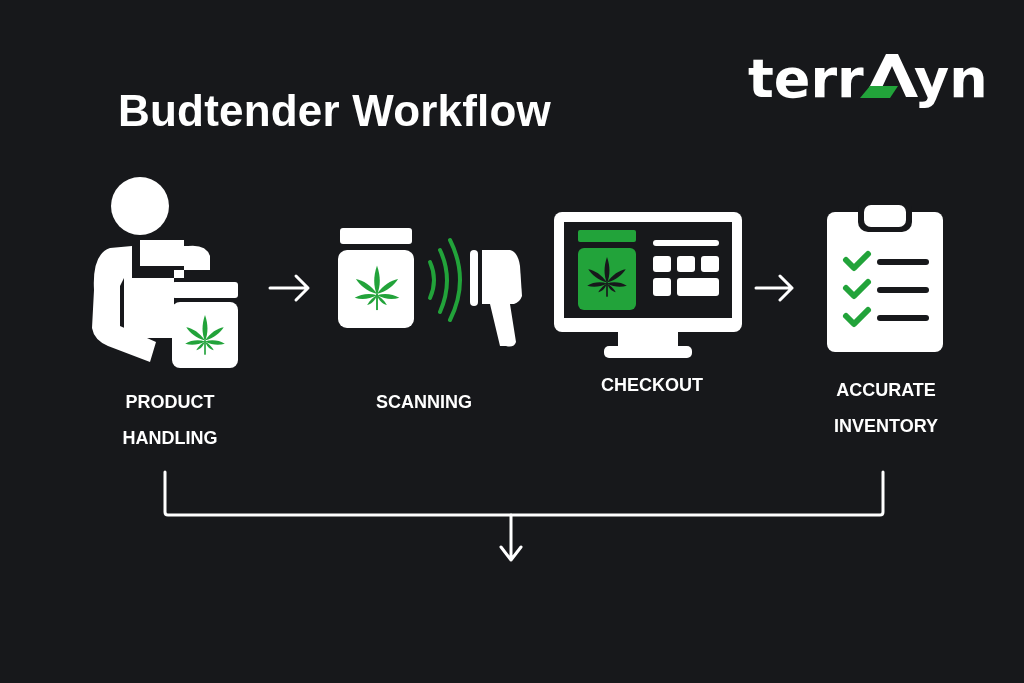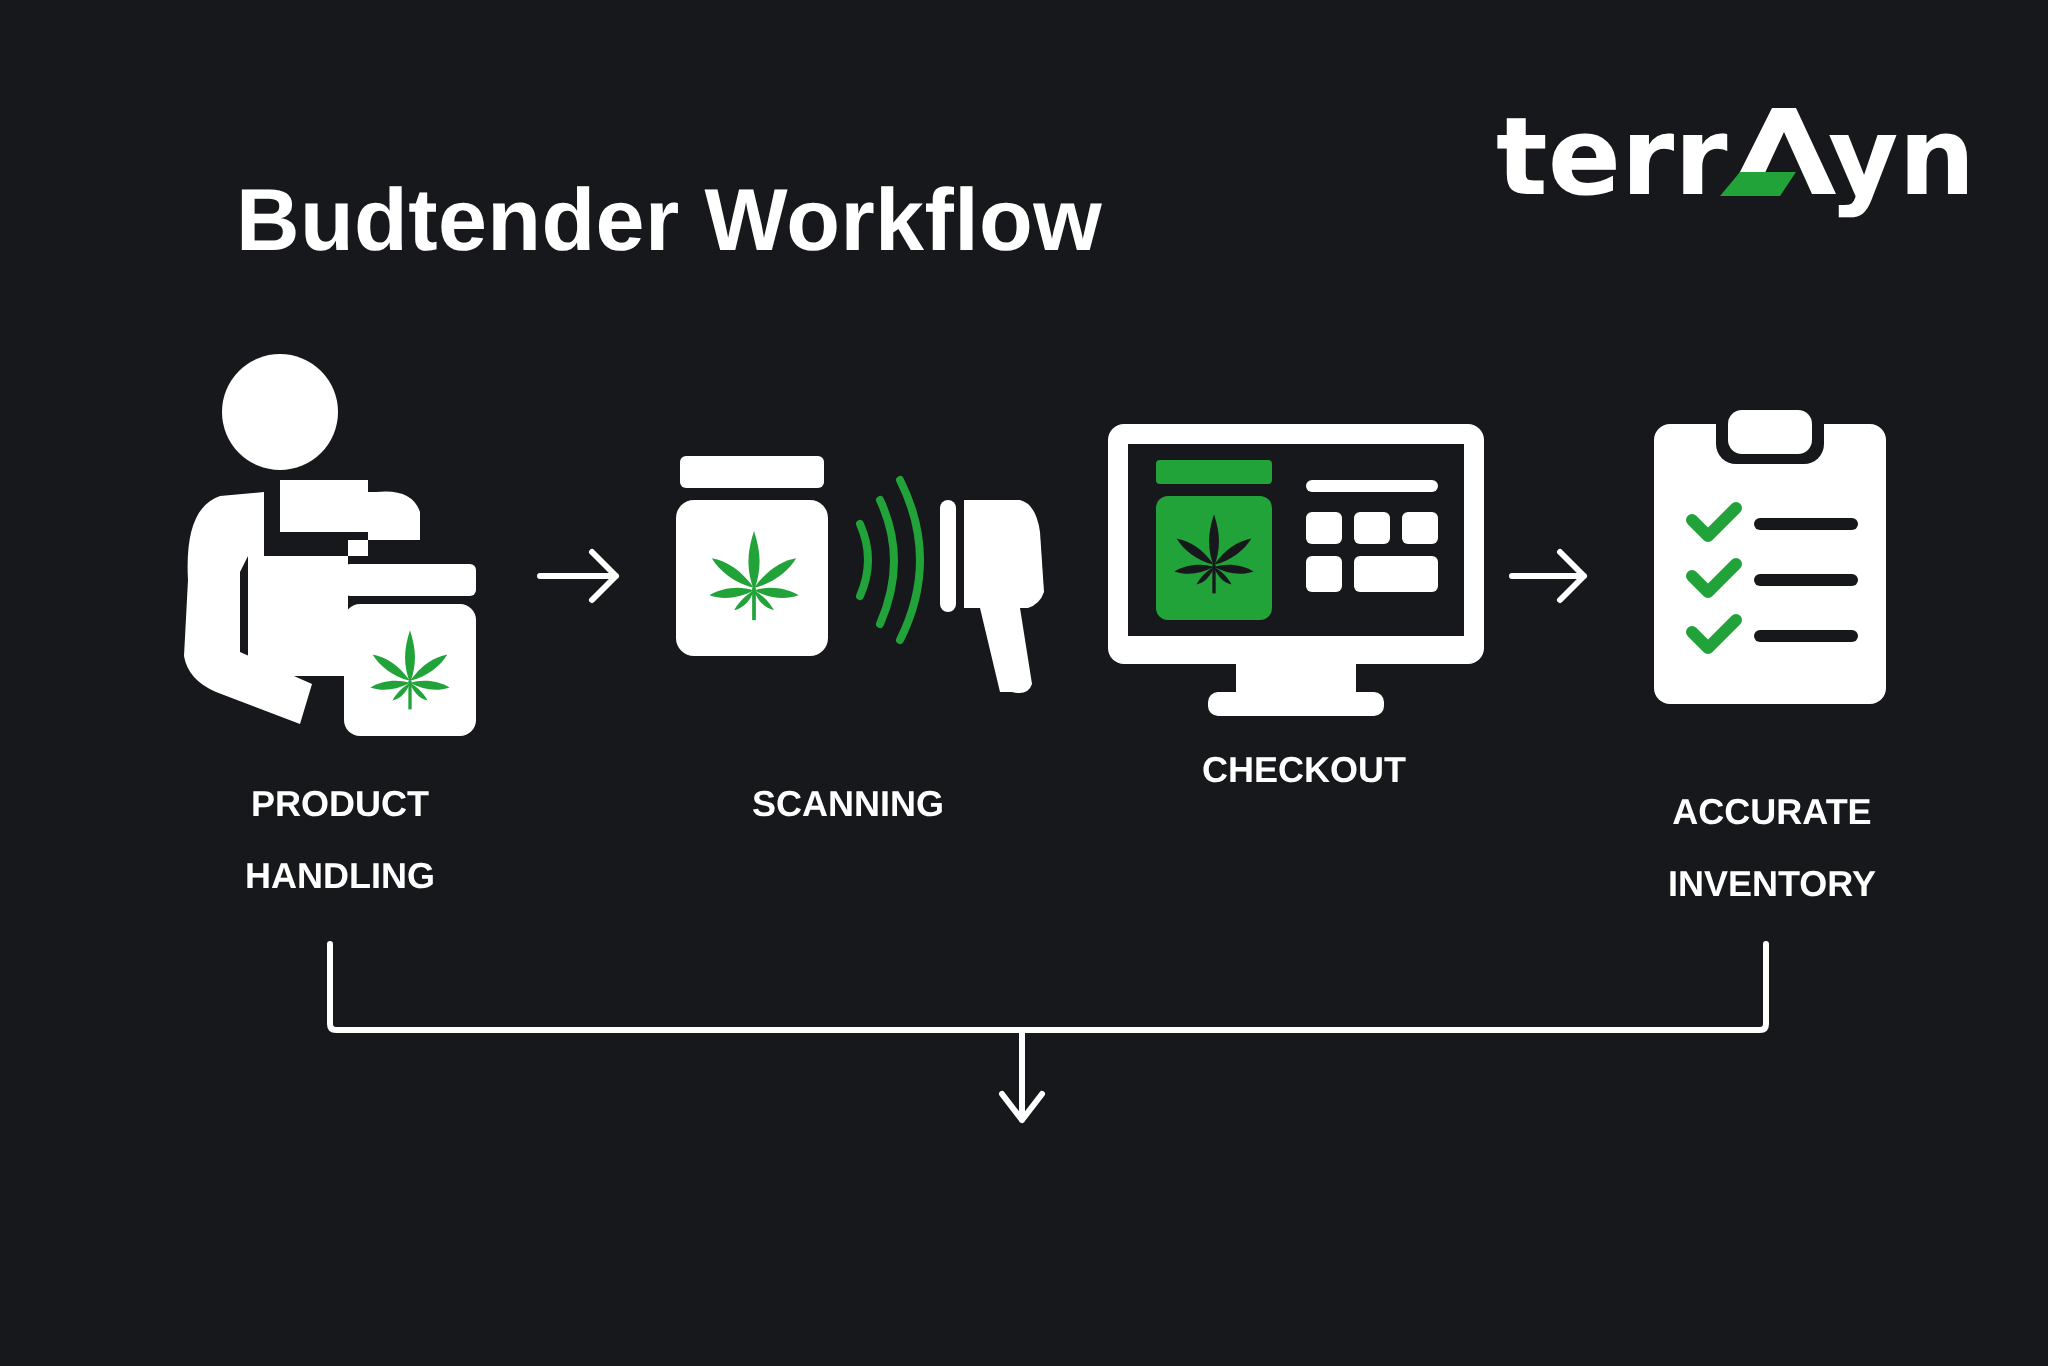"ACCURATE" div.step-label { top: 388px -> 372px }
